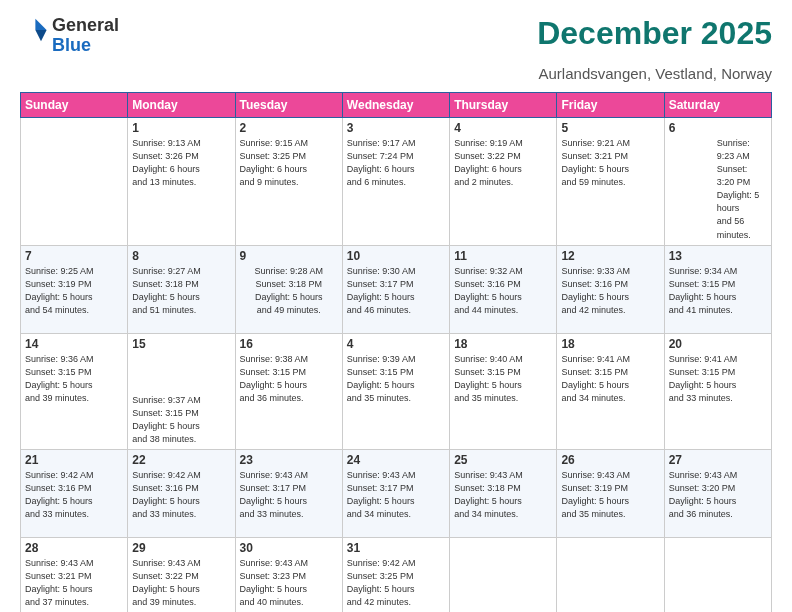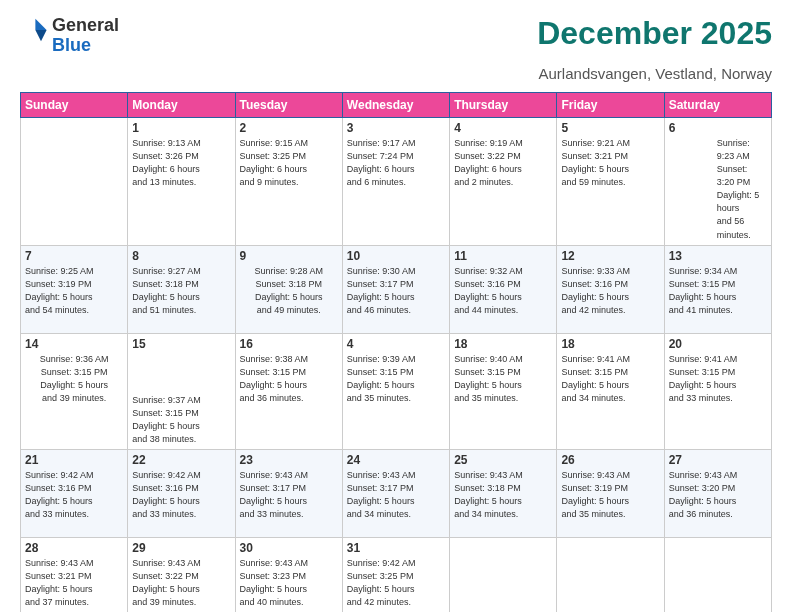"Sunrise: 9:36 AM" div.day-info { text-align: center -> none }
